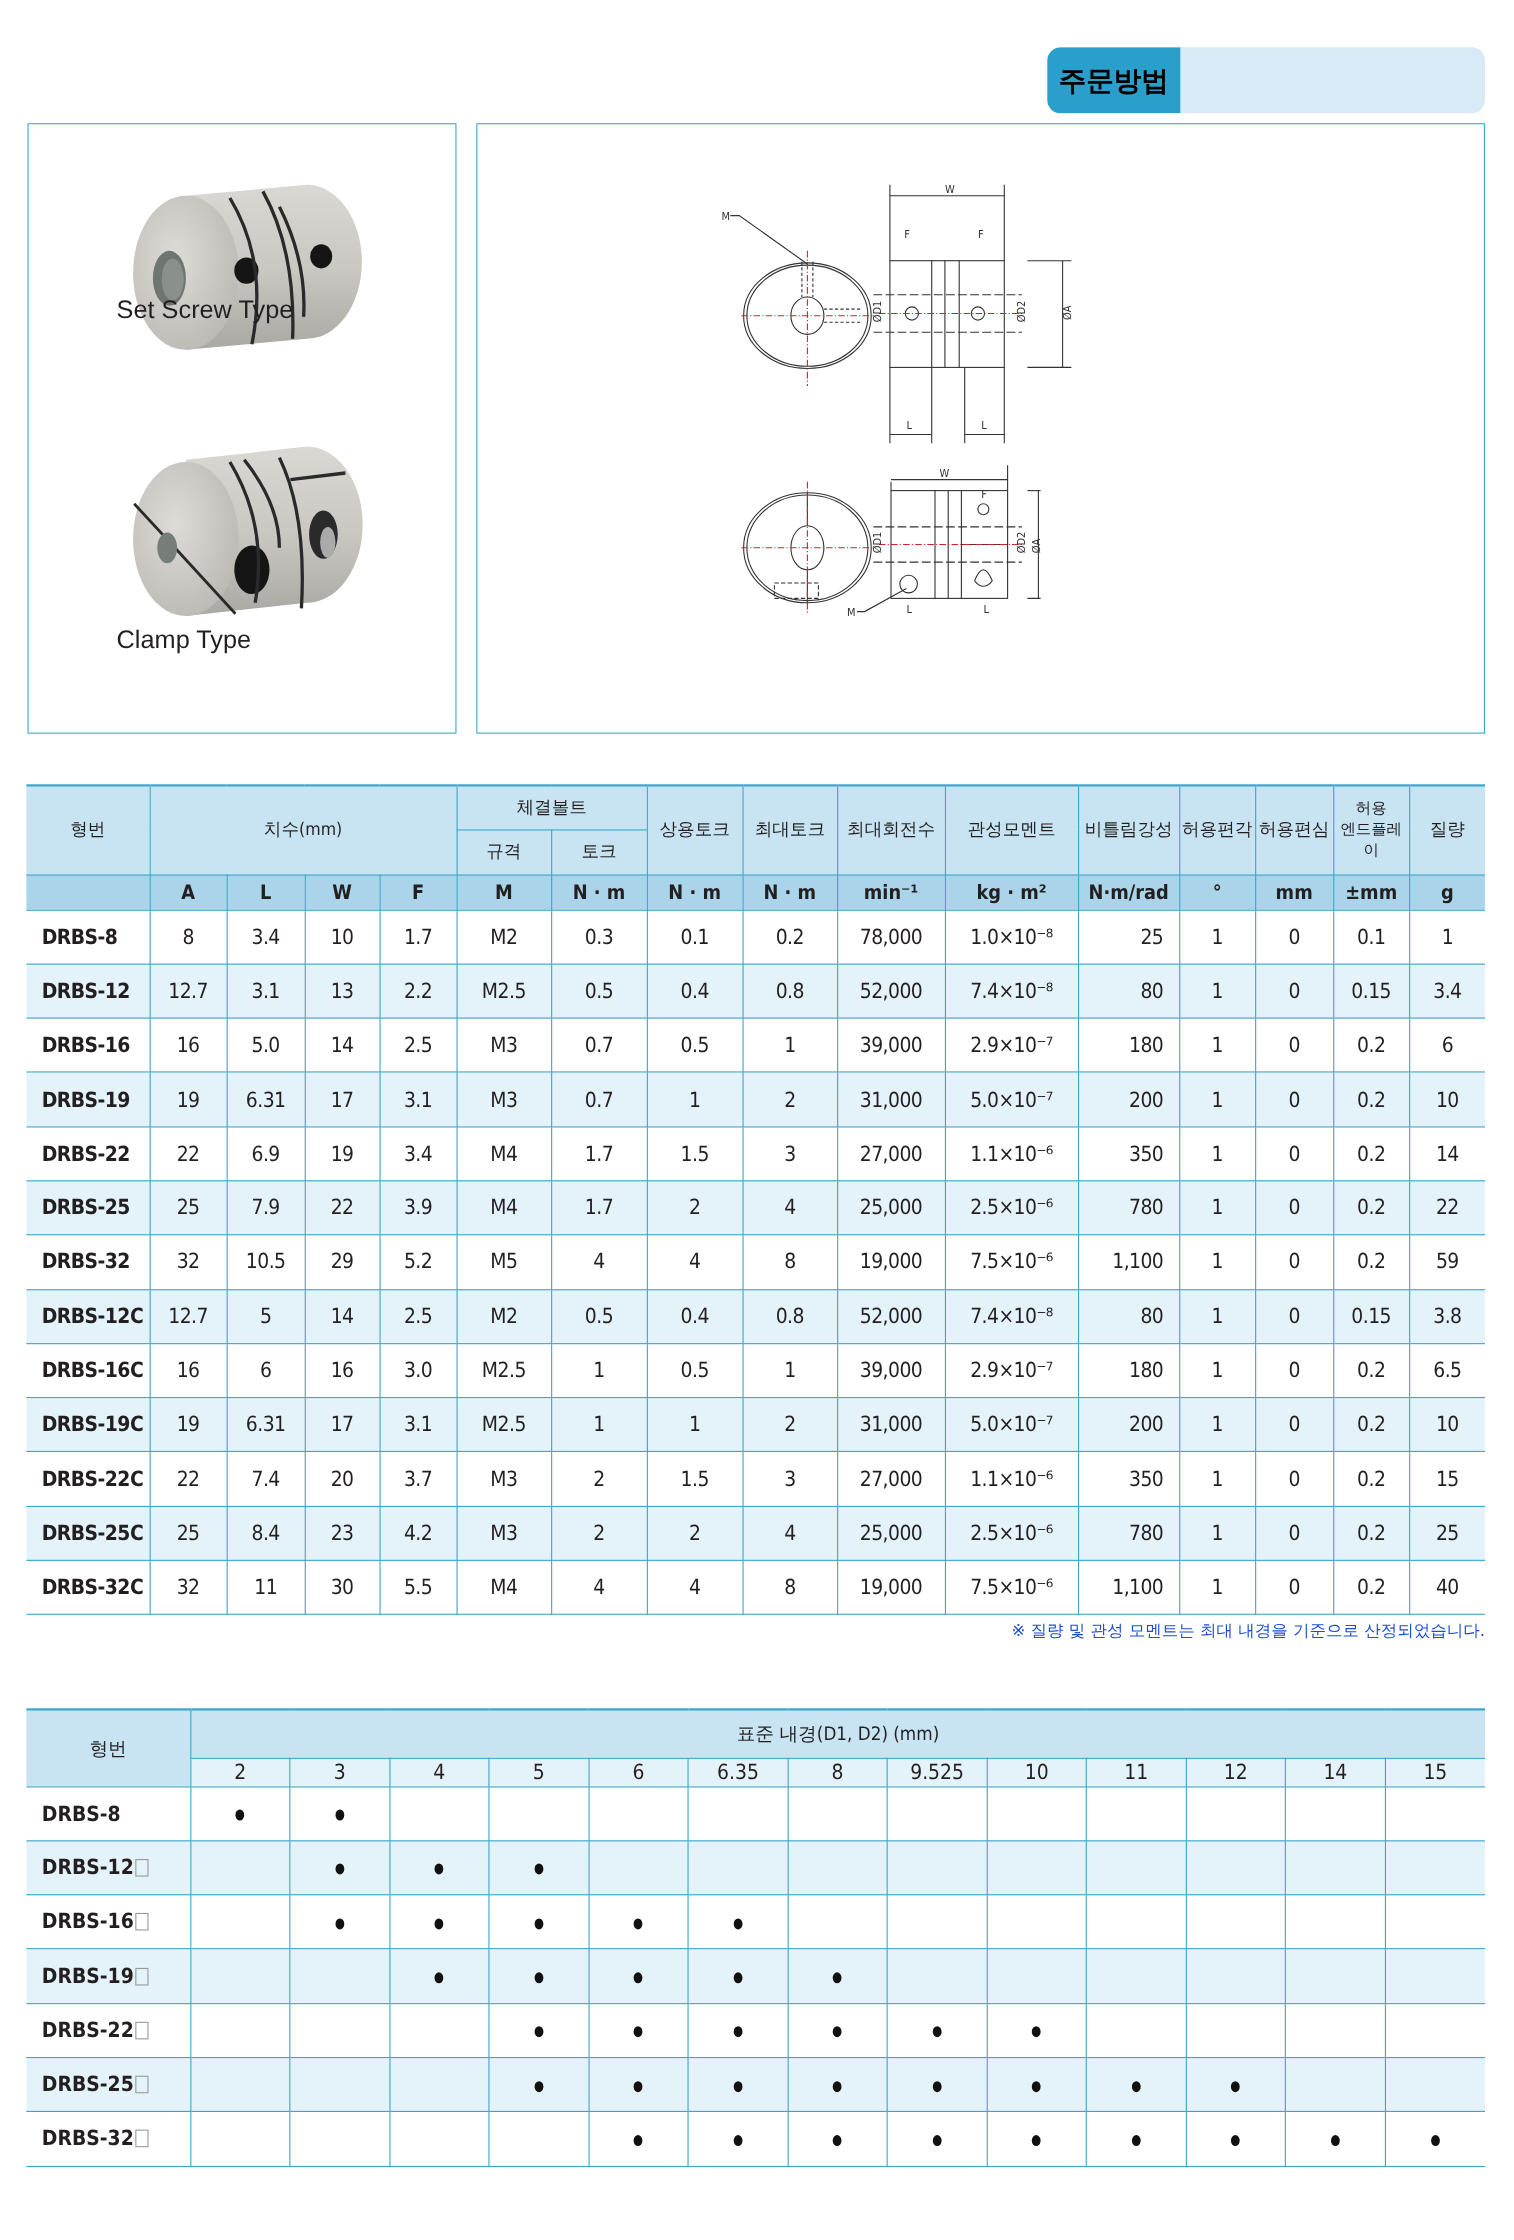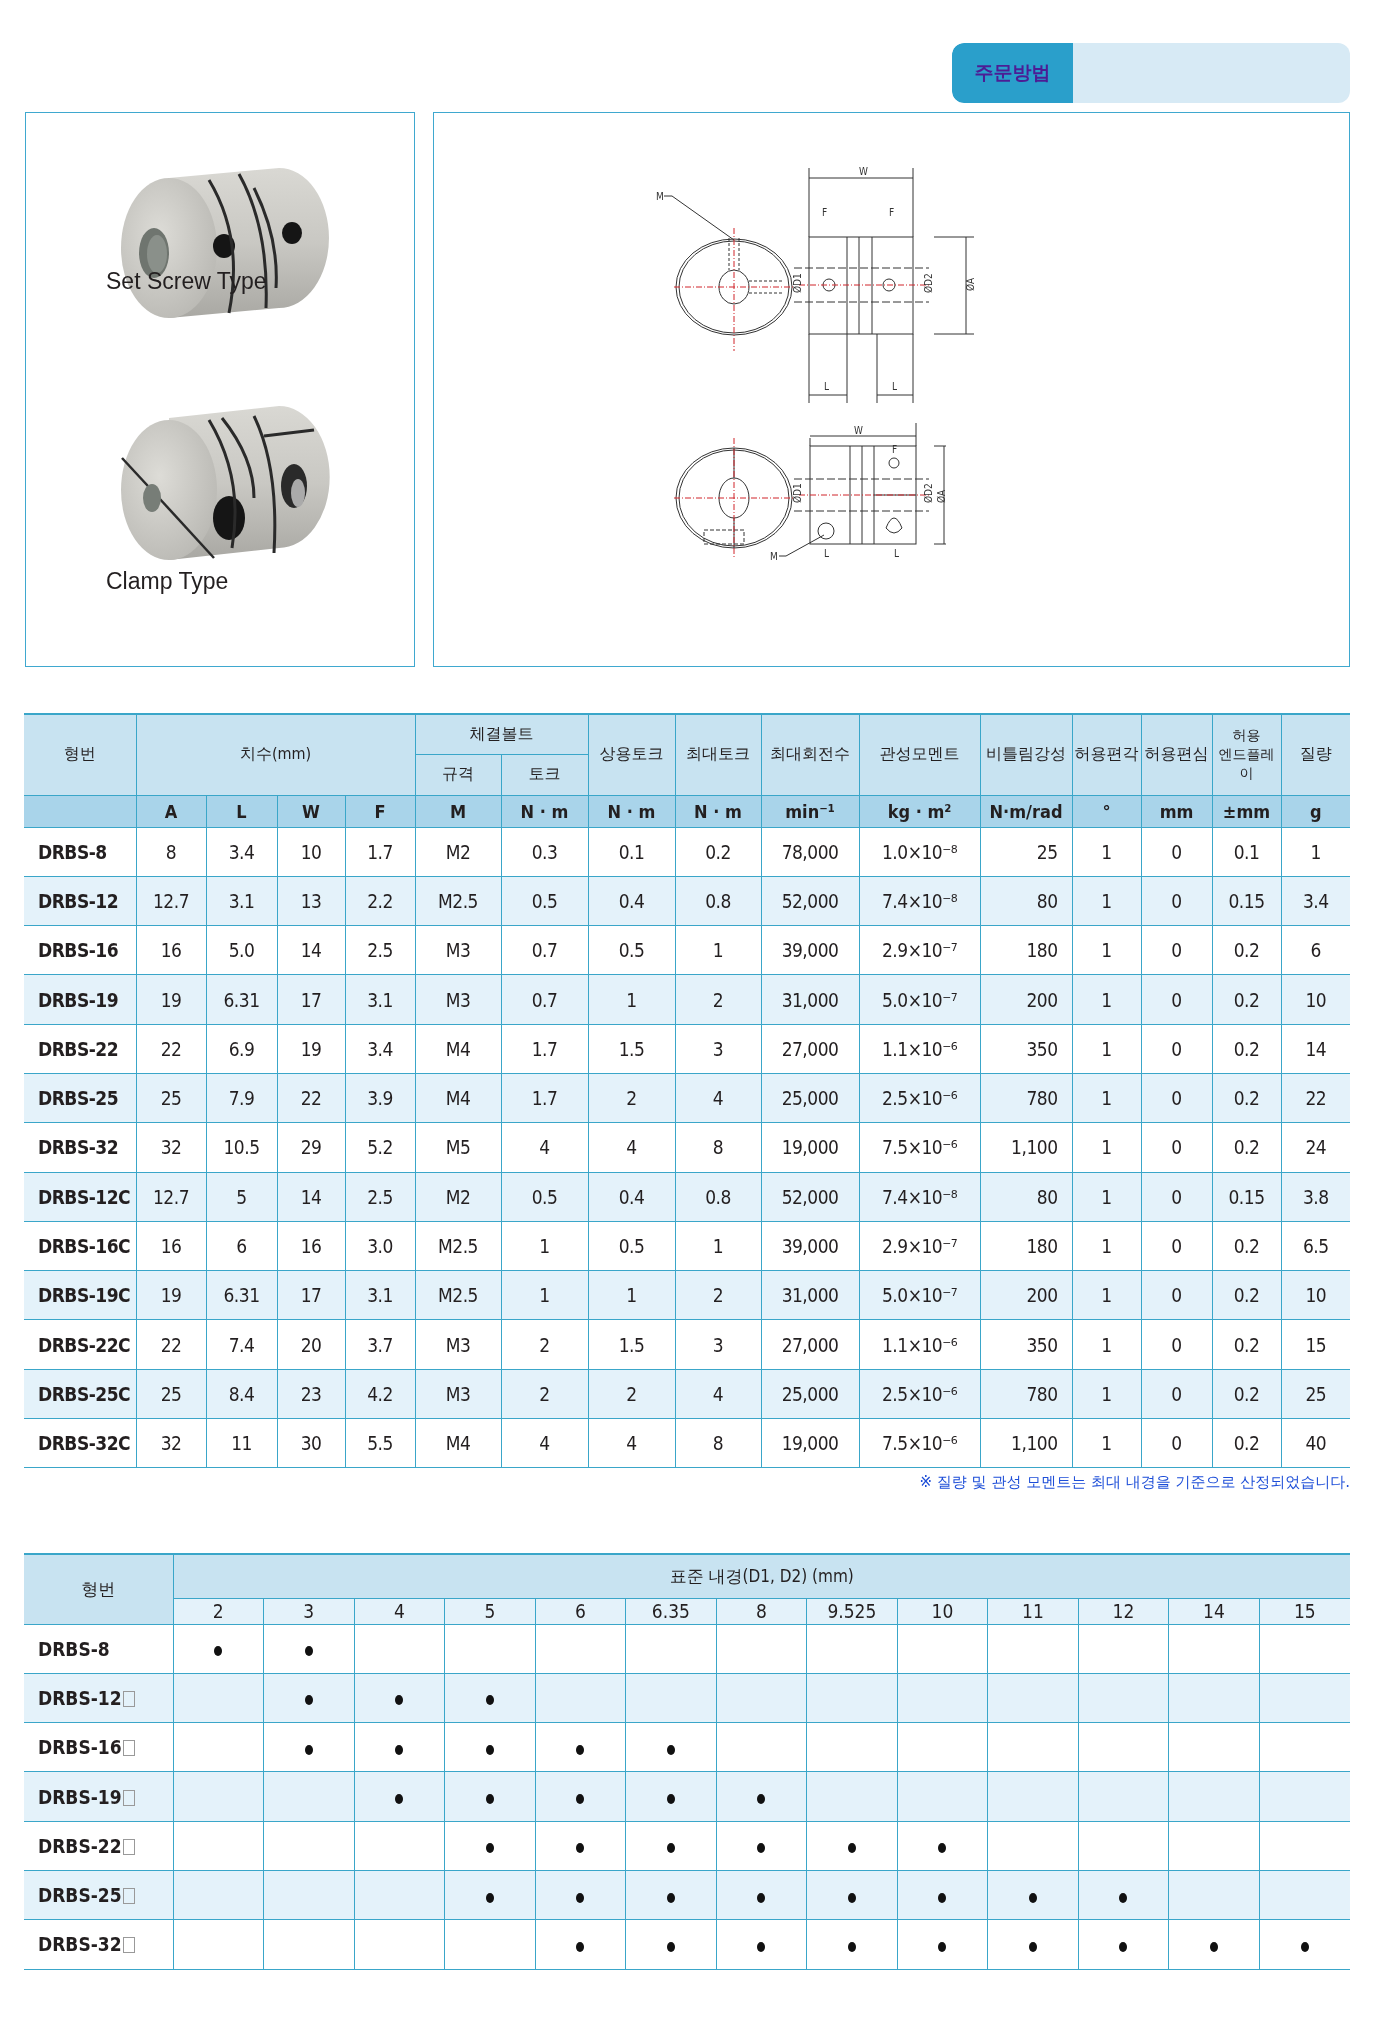"주문방법" .banner .tag { color: #4c1d95 -> #000000; font-size: 19px -> 25px }
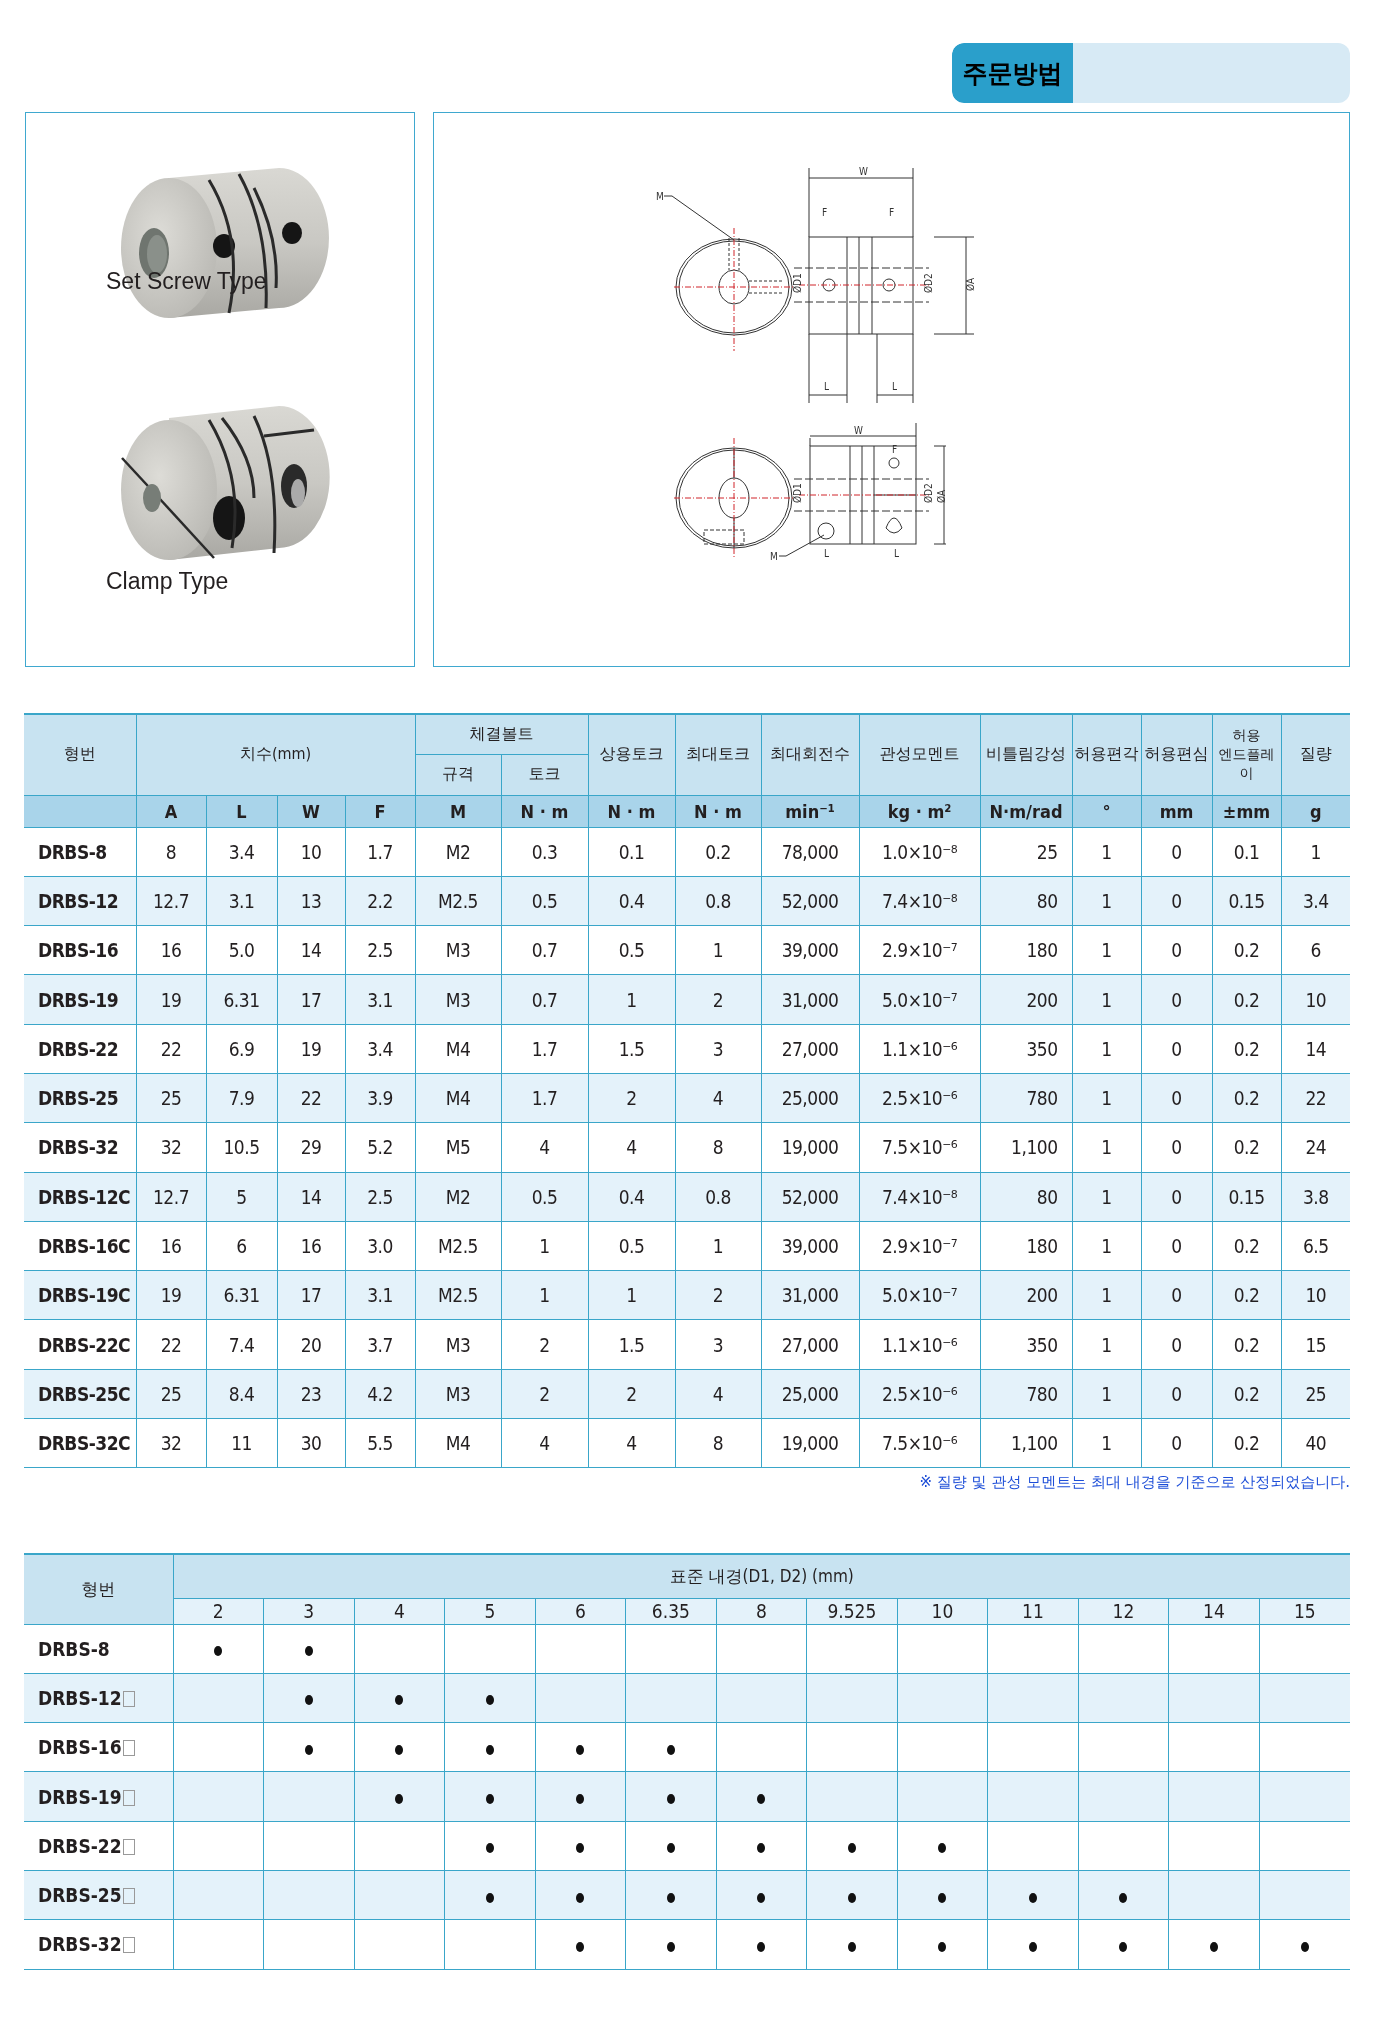"24" td { text: 24 -> 59 }
